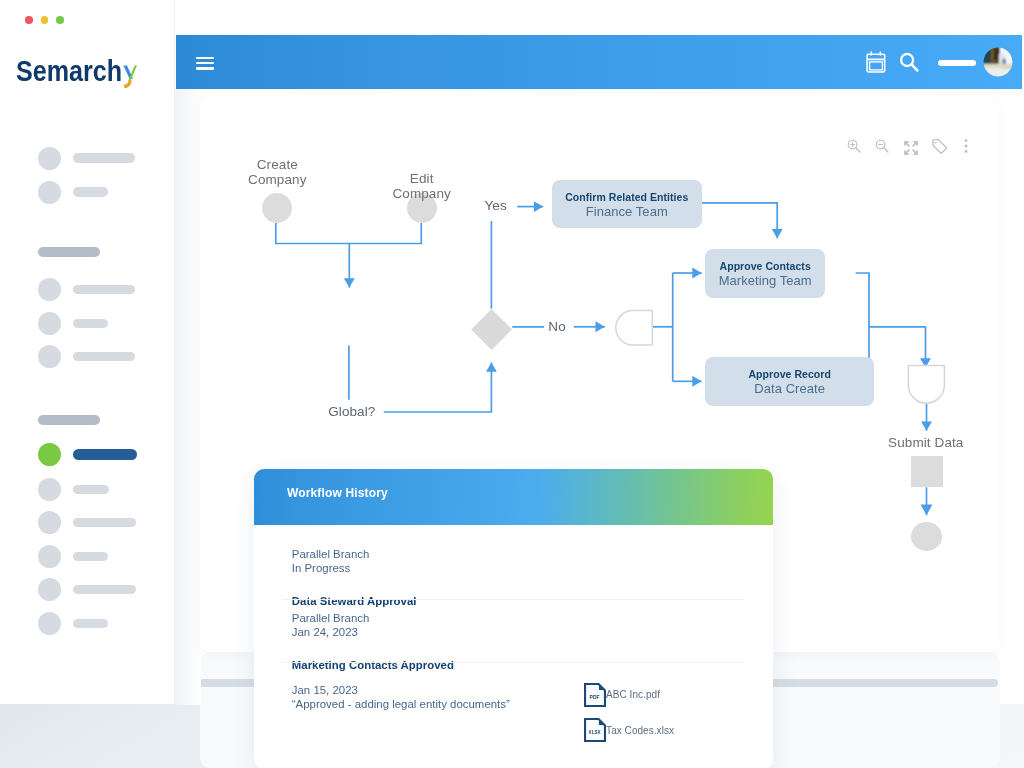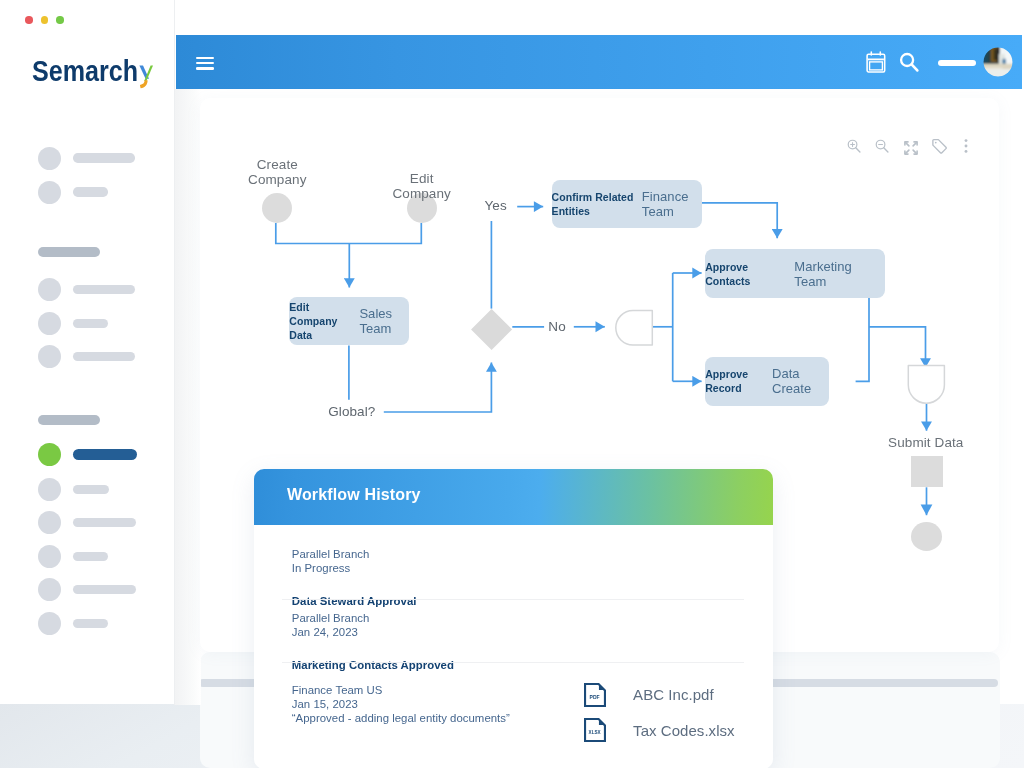"Semarch" .logo { left: 32px -> 16px }
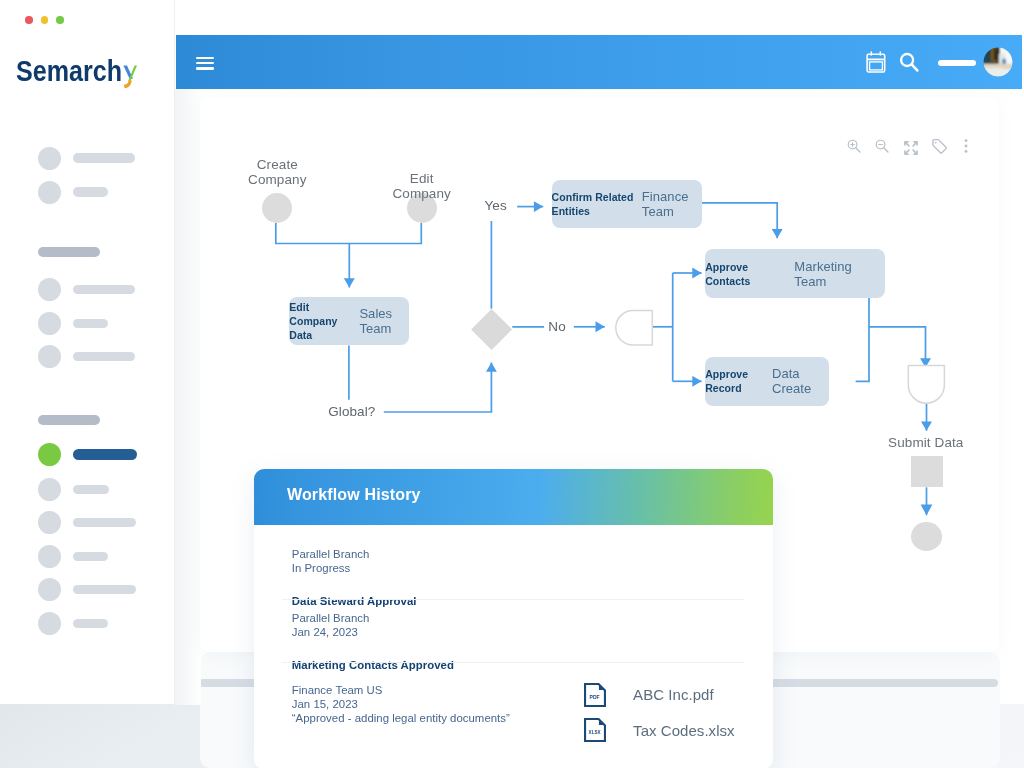"Confirm Related Entities" .task { flex-direction: row -> column }
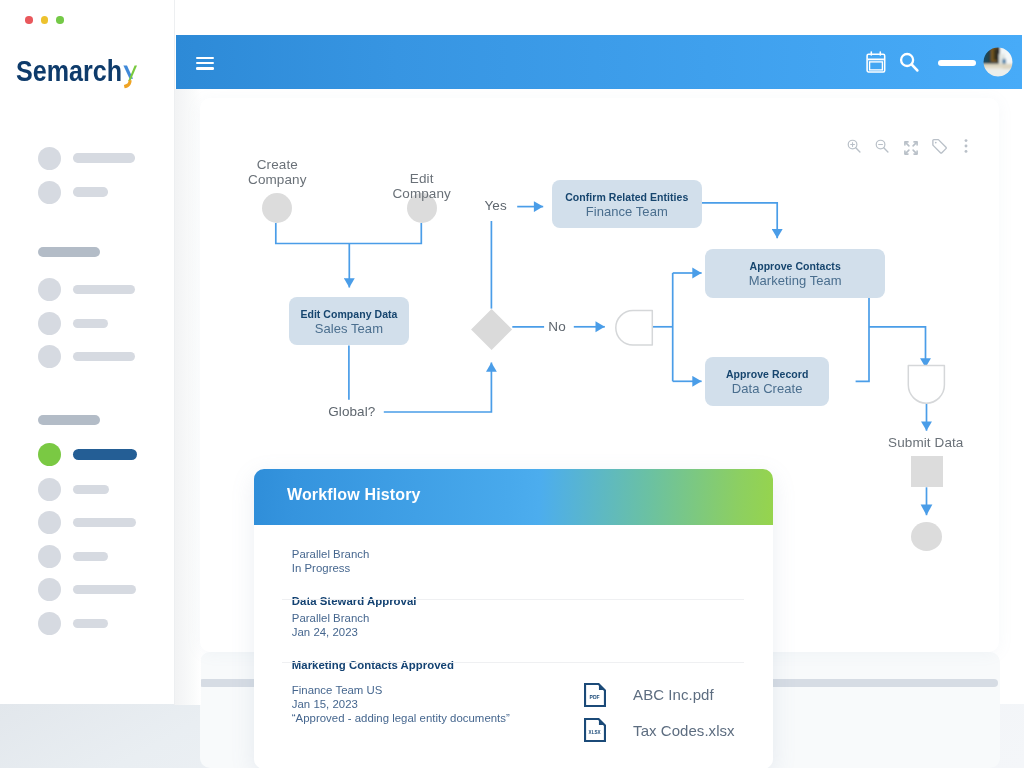"Approve Contacts" div.task { width: 180px -> 120px }
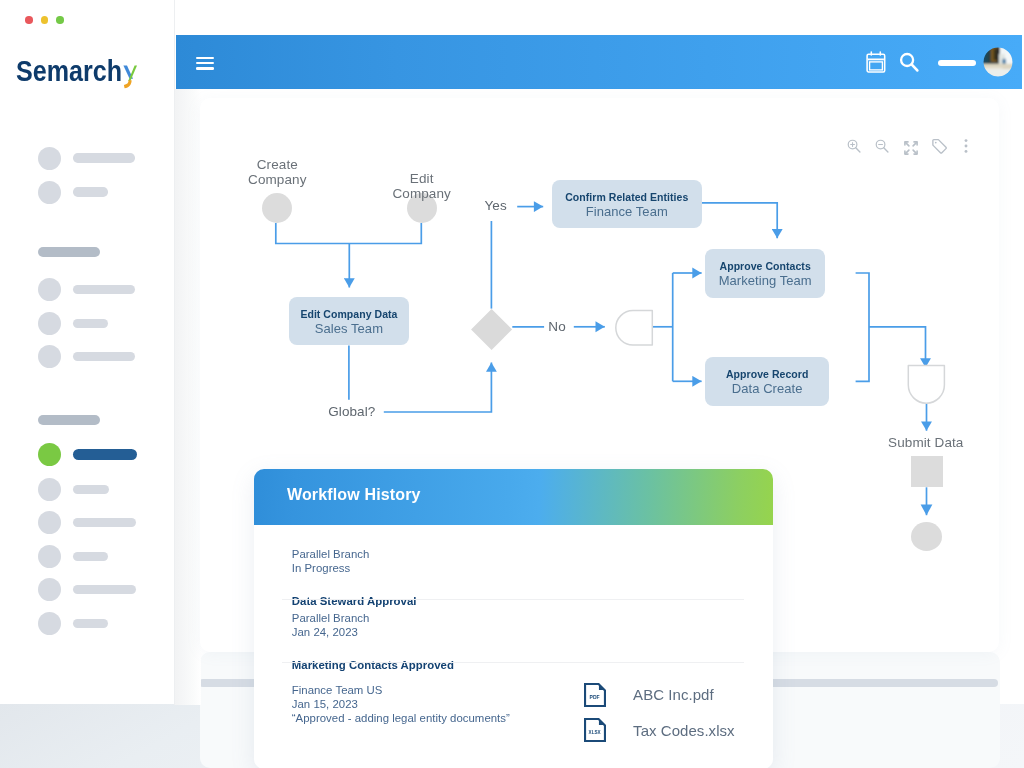"Edit Company Data" div.task { html: <div> <div>Edit Company Data</div> <div>Sales Team</div> </div> -> none }
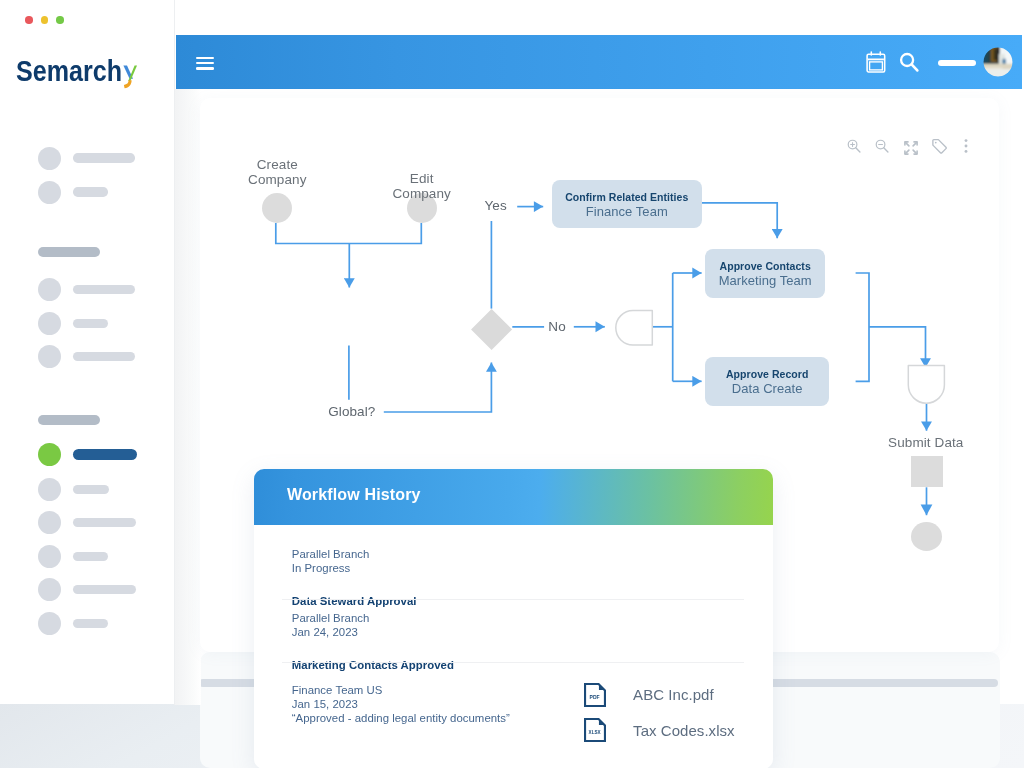"Approve Record" div.task { width: 124px -> 169px }
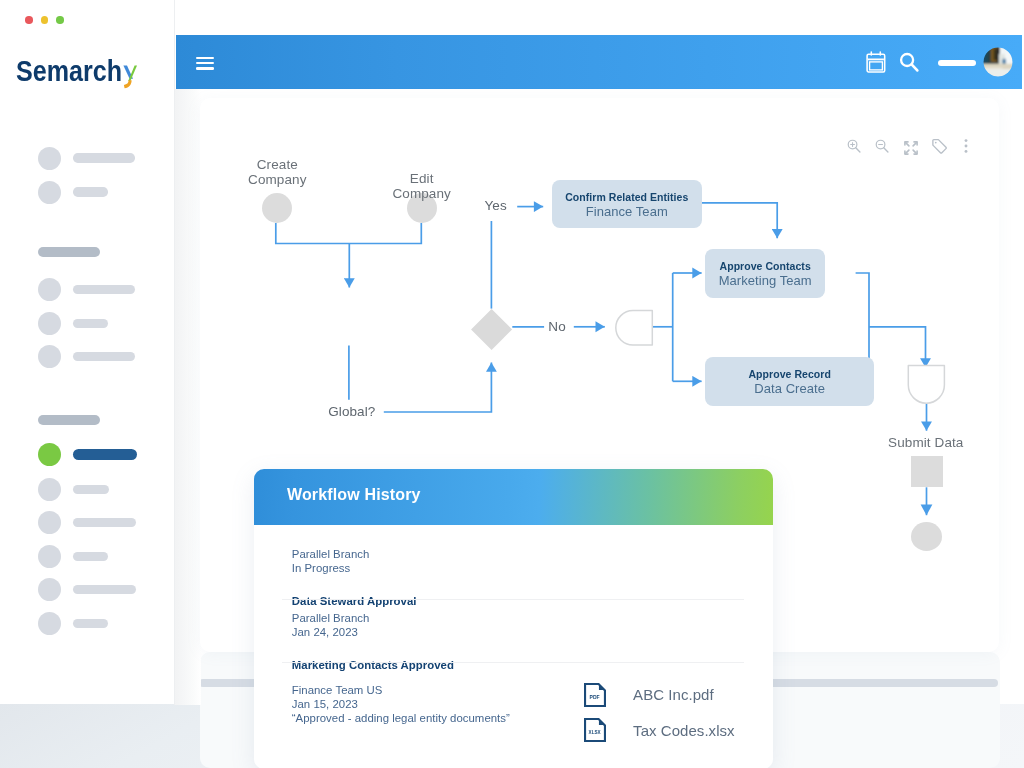"Workflow History" .hist-title { font-size: 16px -> 12px }
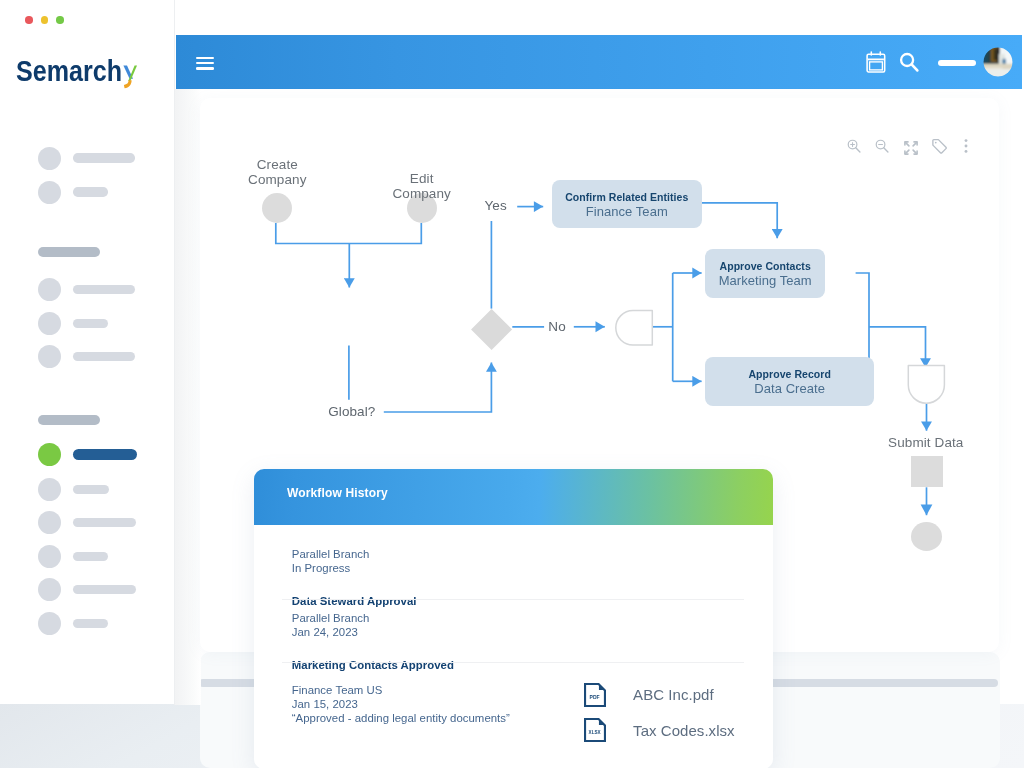"Finance Team US" div.h-line { html: <div>Finance Team US</div> -> none }
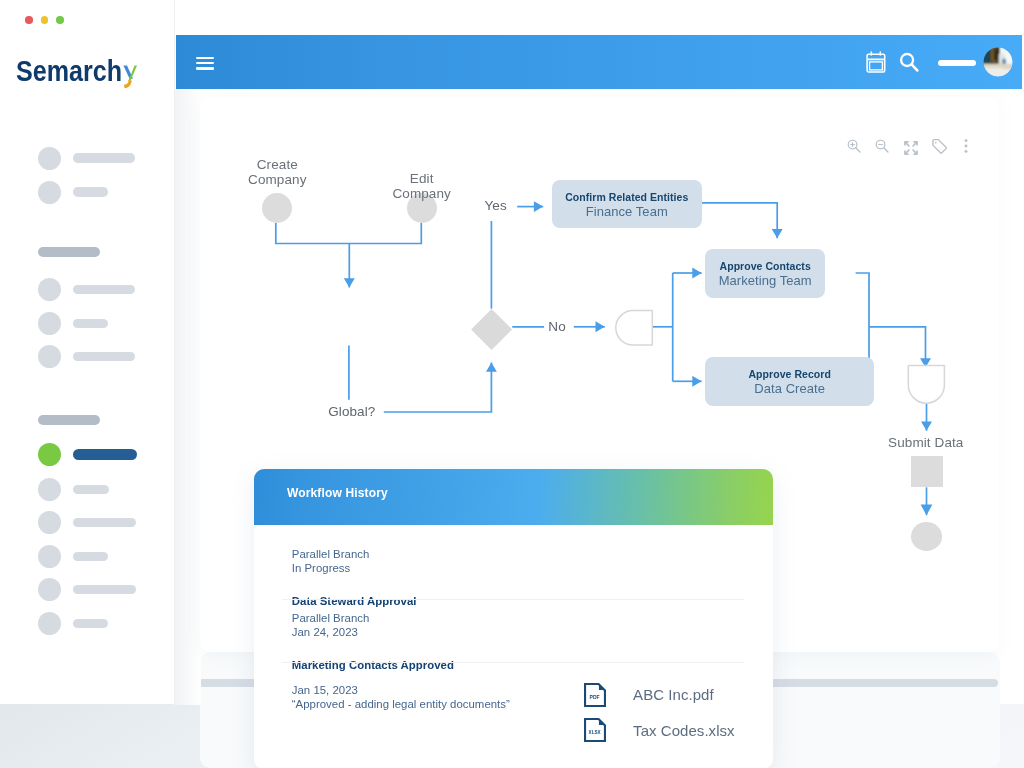"ABC Inc.pdf" .att-name { font-size: 15px -> 10px; margin-left: 27px -> 0 }
